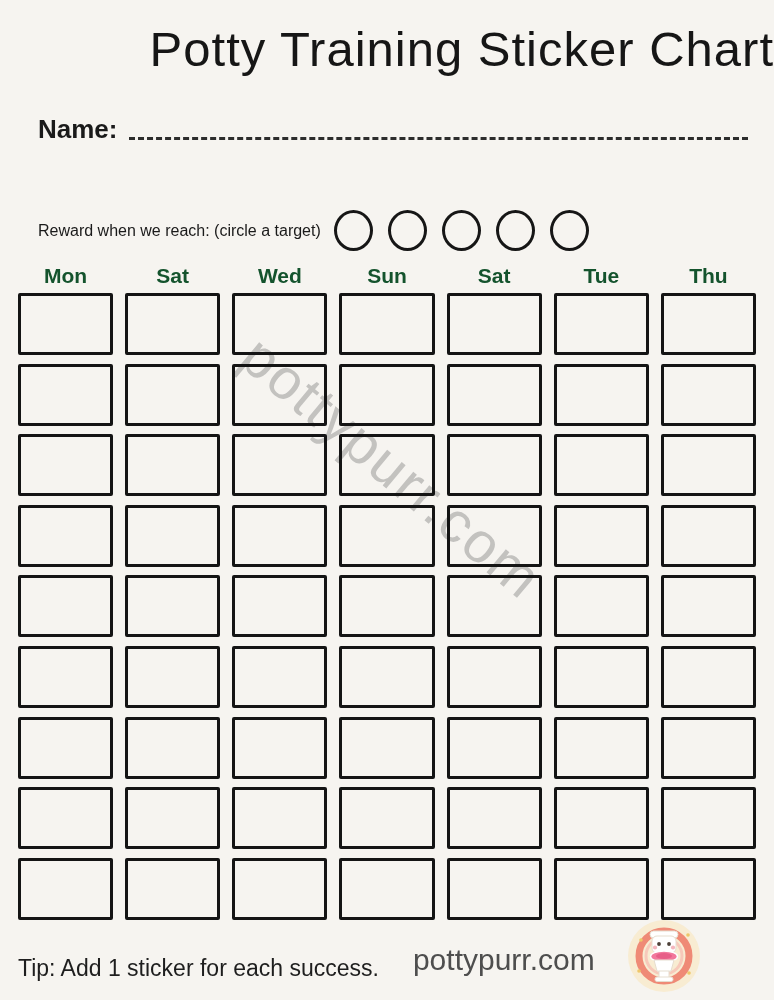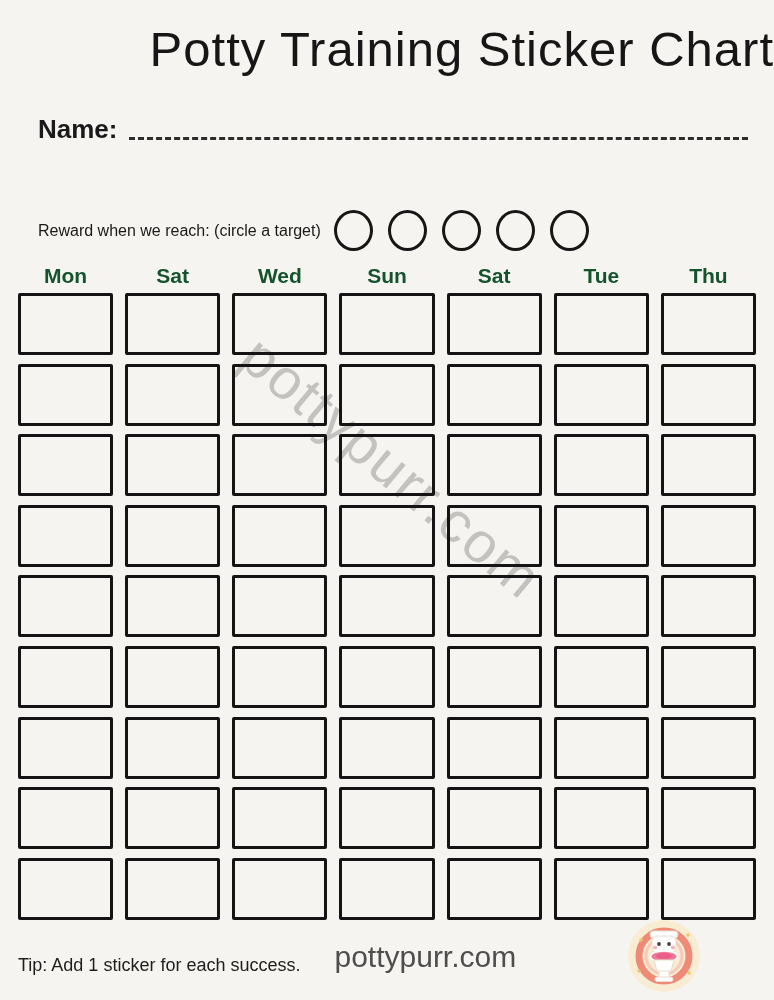"Tip: Add 1 sticker for" .footer-tip { font-size: 18px -> 23px }
